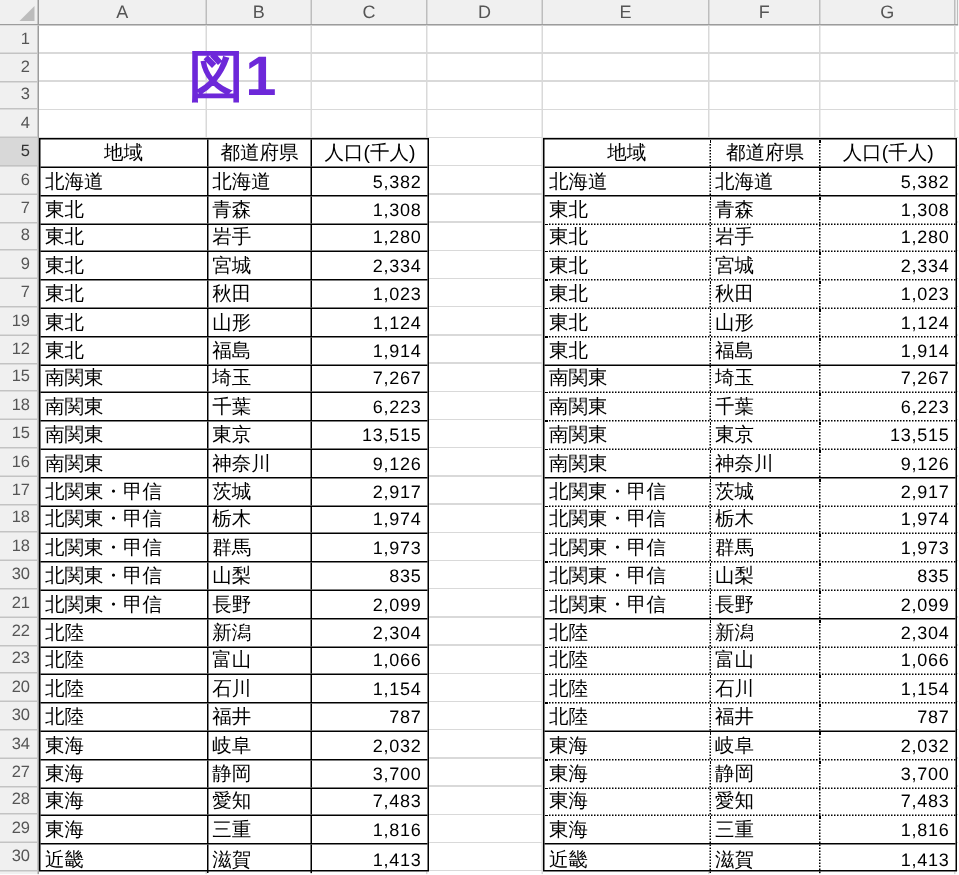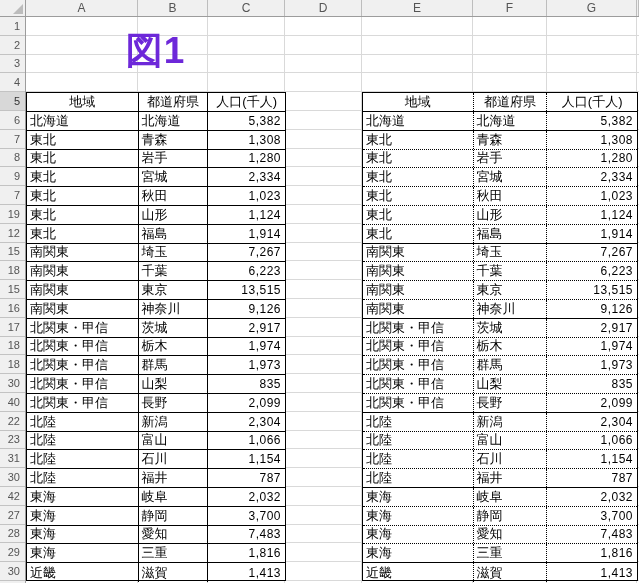"40" div.rowhead { text: 40 -> 21 }
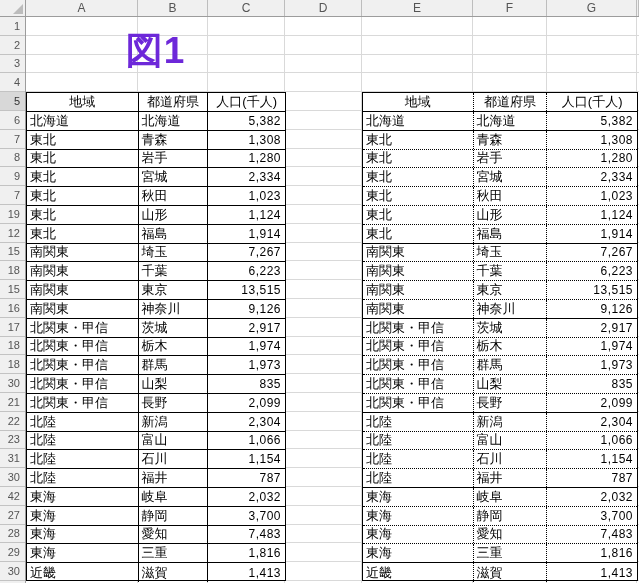"31" div.rowhead { text: 31 -> 20 }
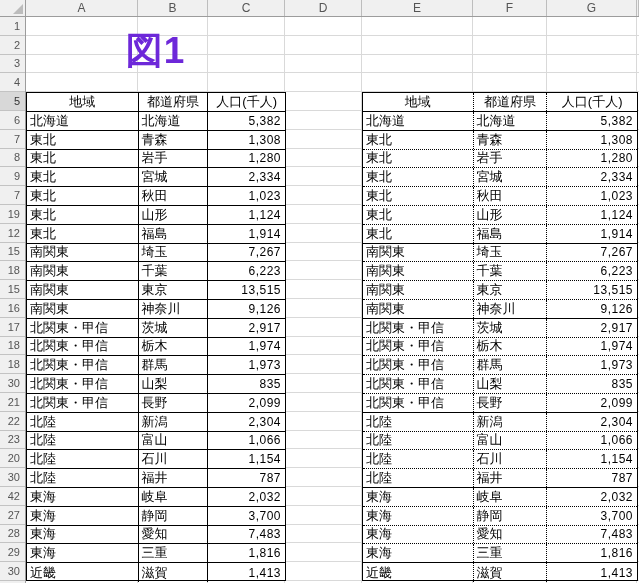"42" div.rowhead { text: 42 -> 34 }
